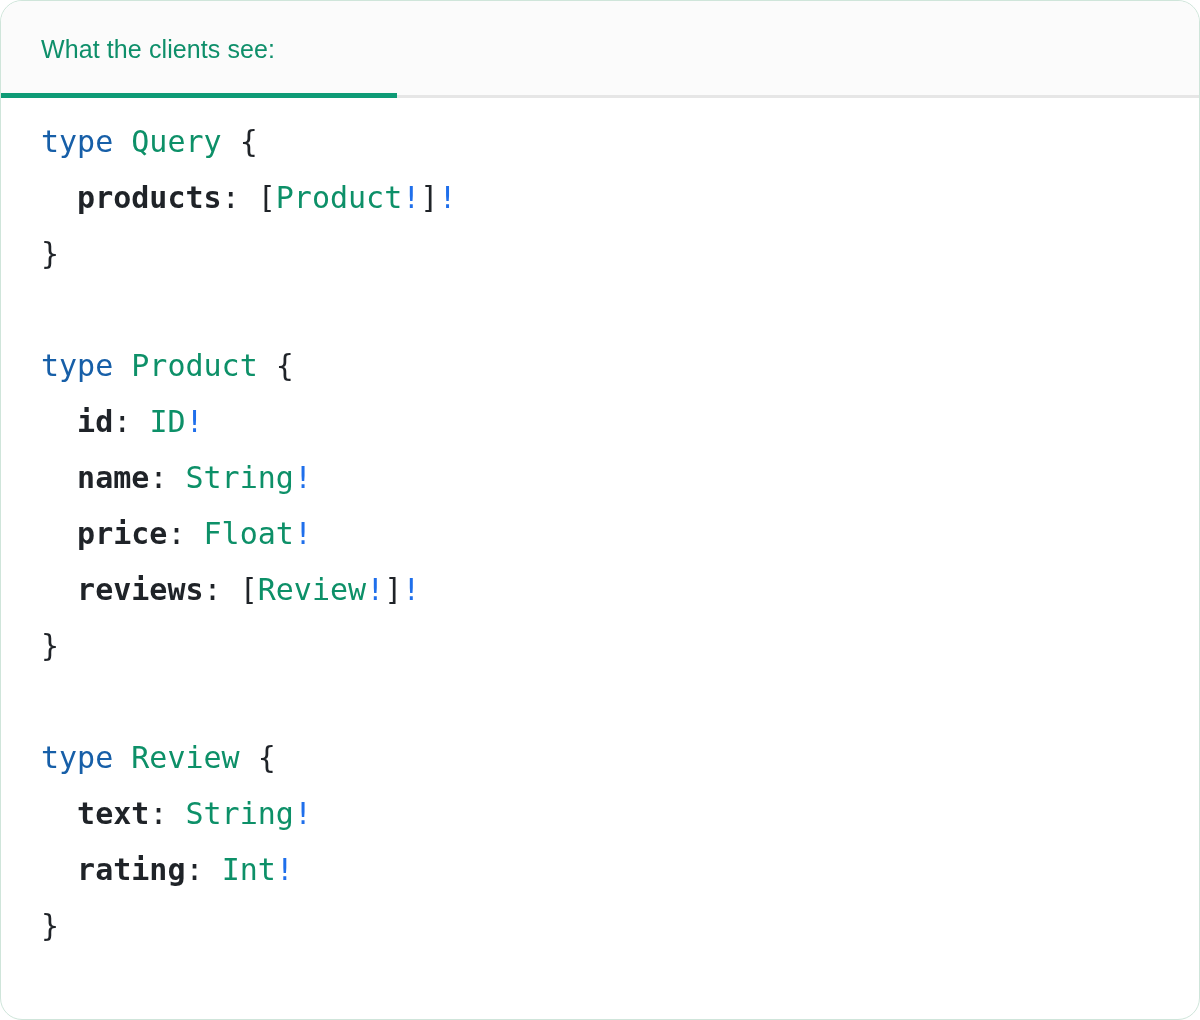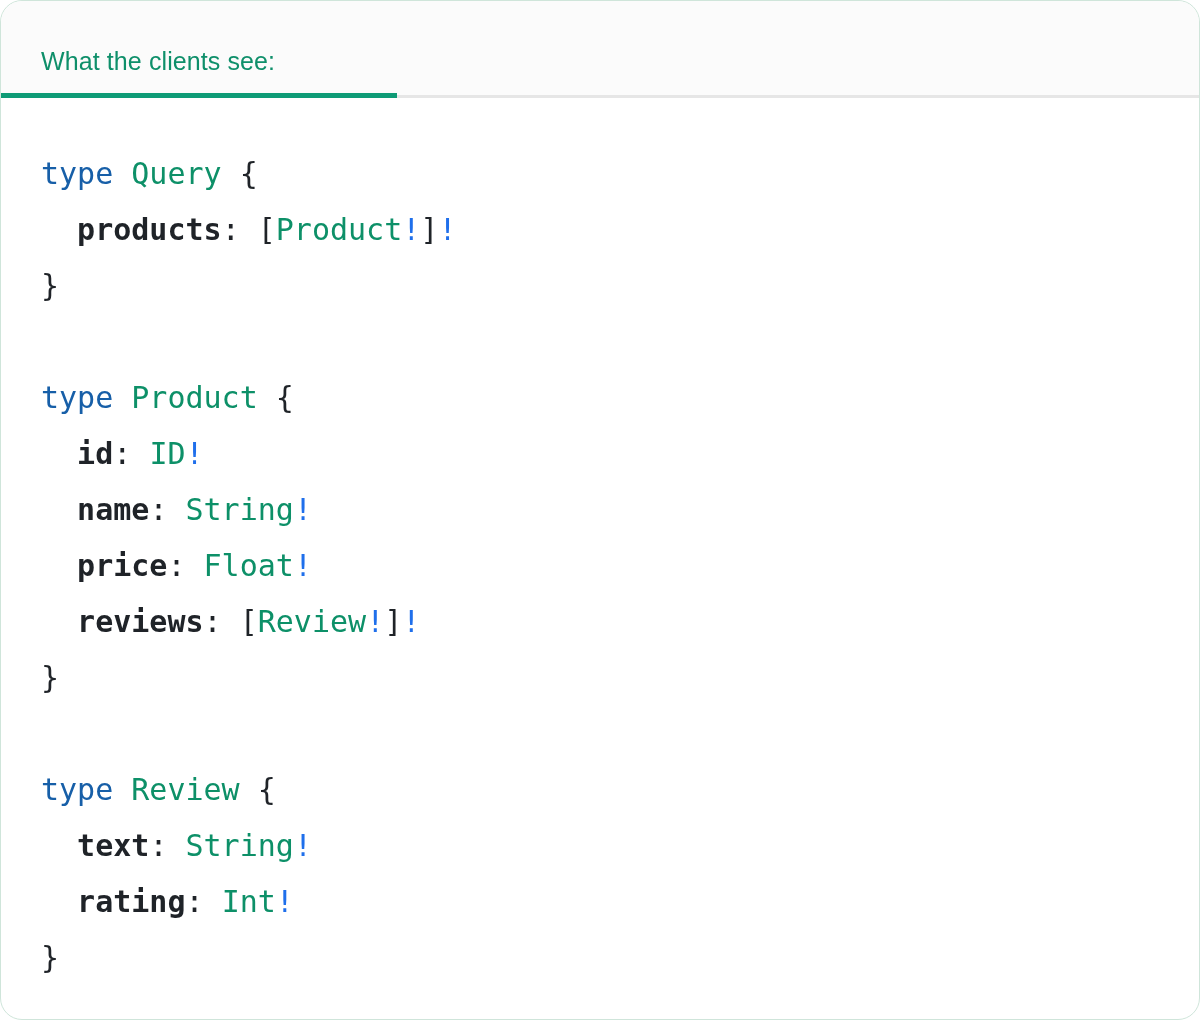"What the clients see:" .tab { top: 12px -> 0 }
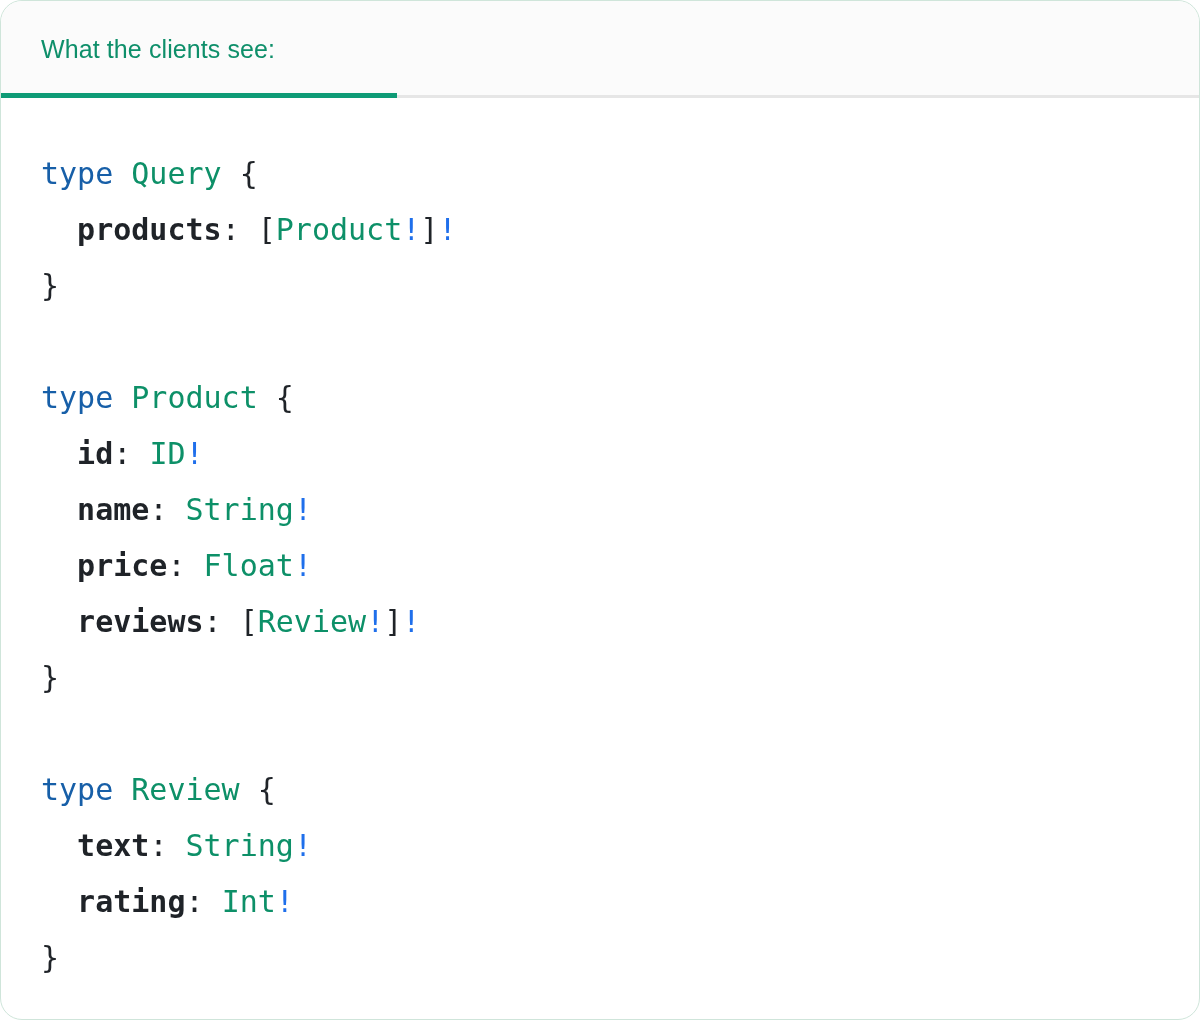"type Query {" .code-body { padding: 48px 40px 0 40px -> 16px 40px 0 40px }
